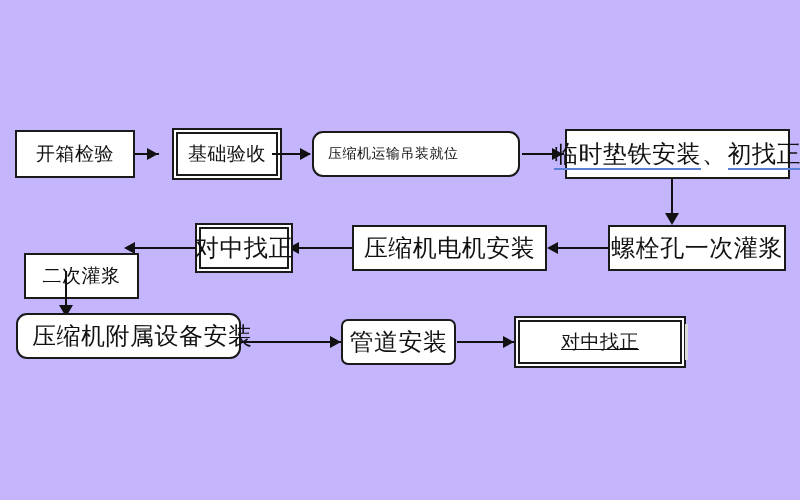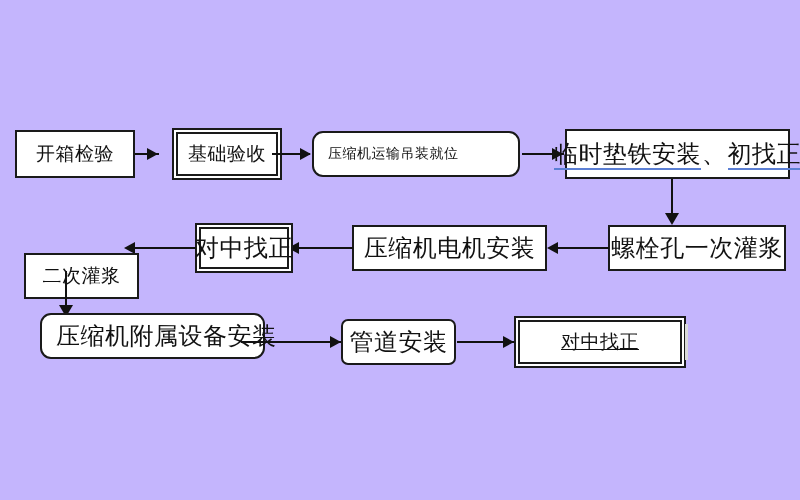"压缩机附属设备安装" div.node { margin-left: 24px -> none }
